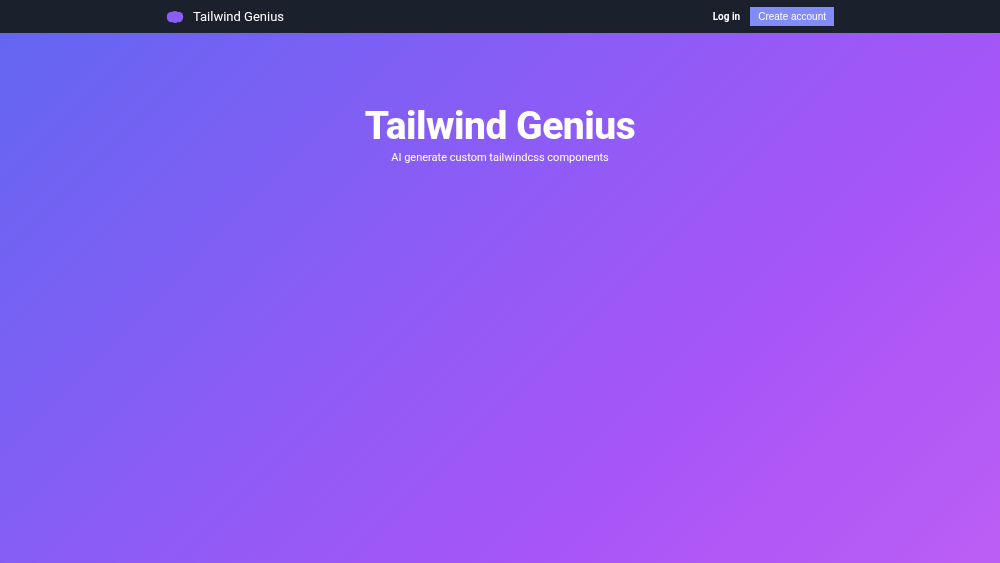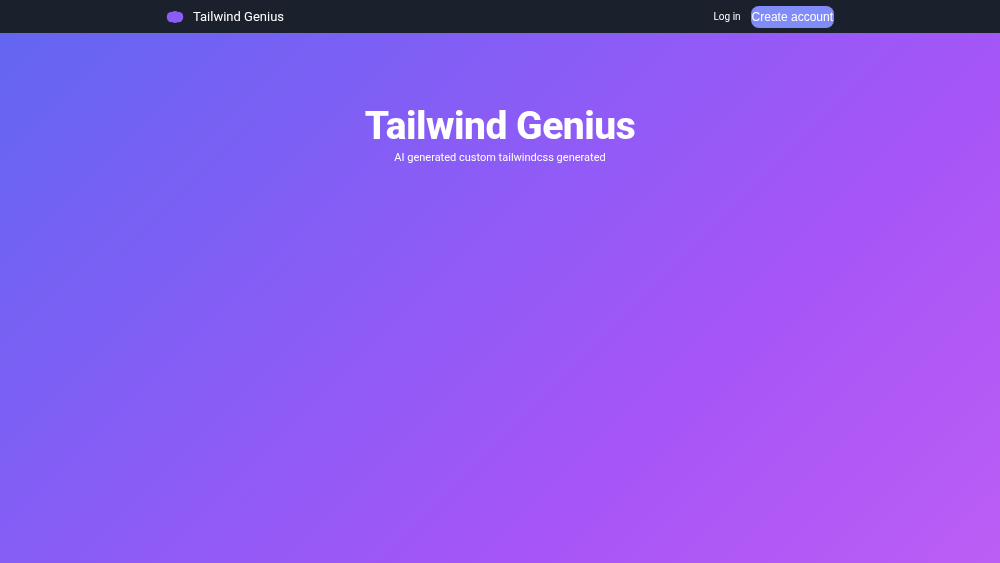"Log in" .login-link { font-weight: none -> bold }
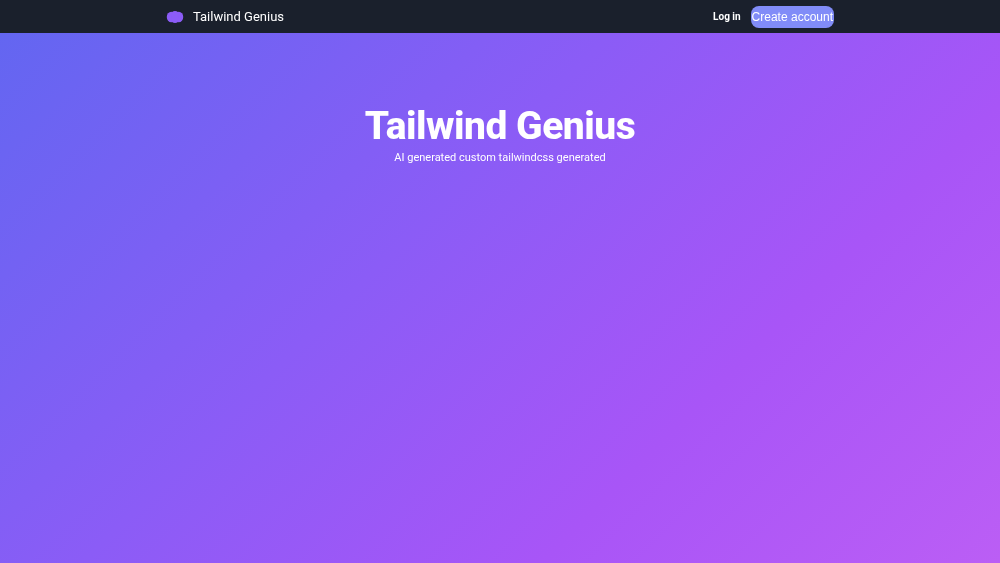"Create account" .create-account-btn { border-radius: 8px -> 0; font-size: 12px -> 10px; padding: 4px 1px -> 4px 8px }
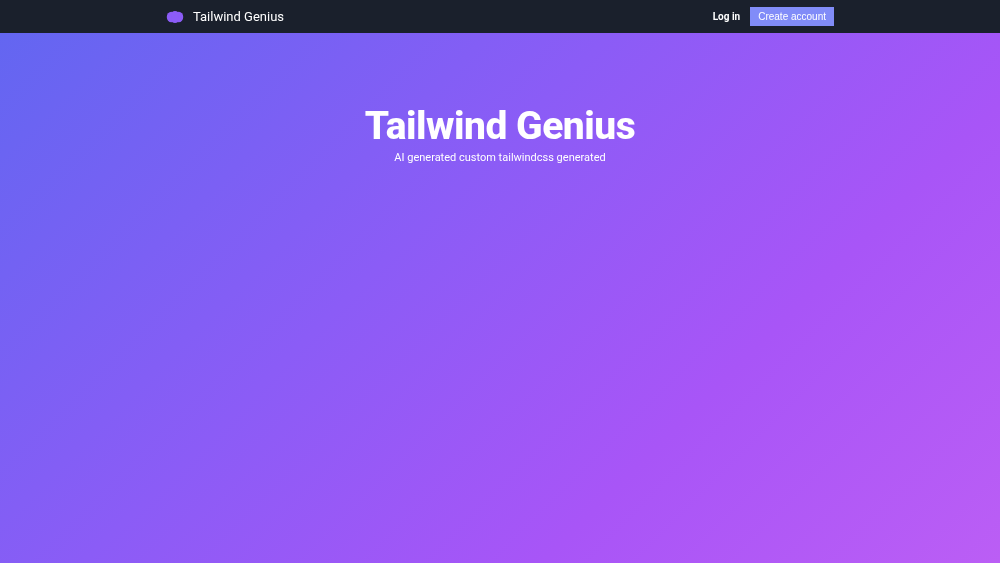"AI generated custom tailwindcss" p.hero-subtitle { text: generated custom tailwindcss generated -> generate custom tailwindcss components }
